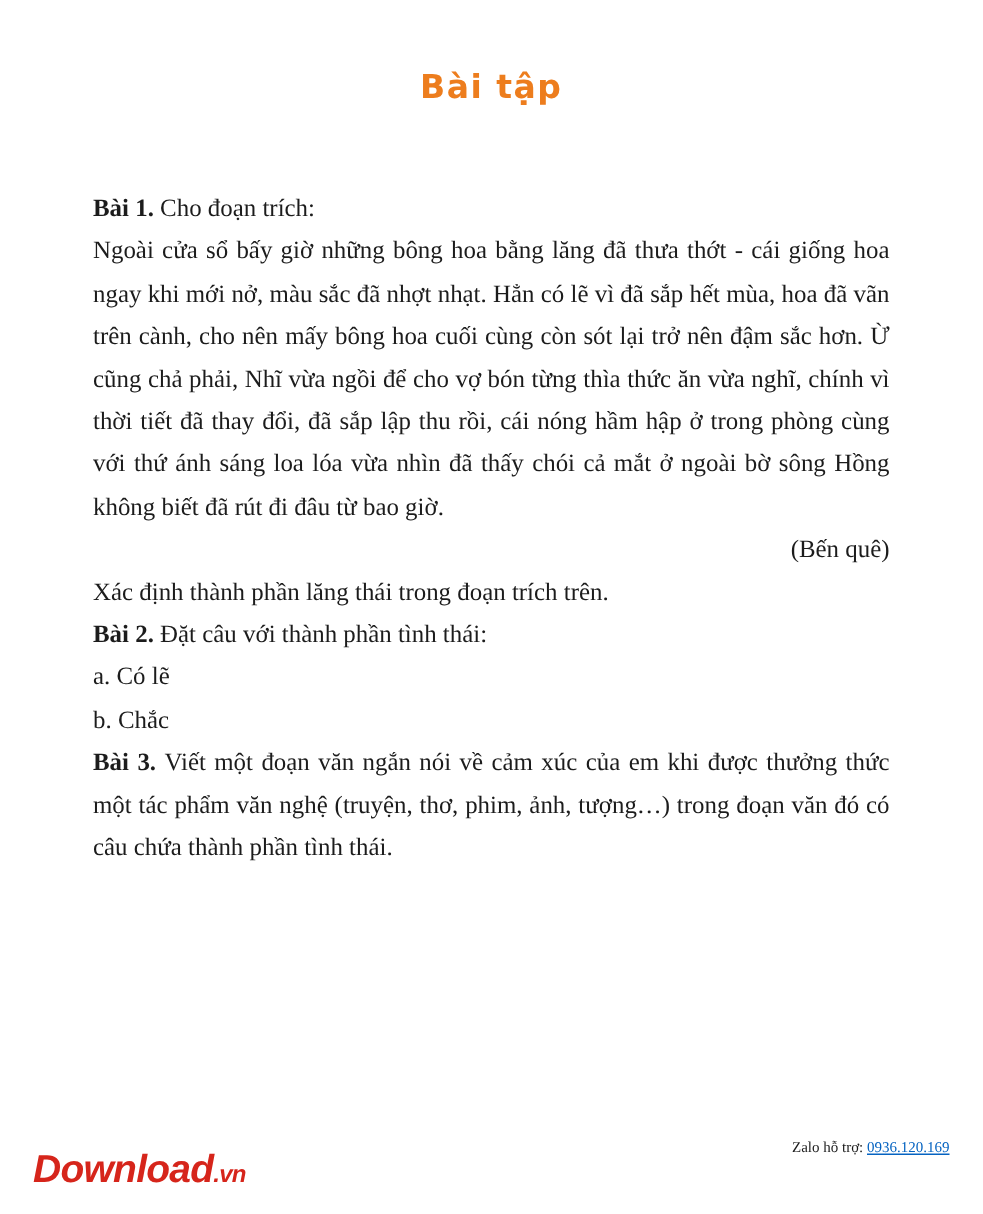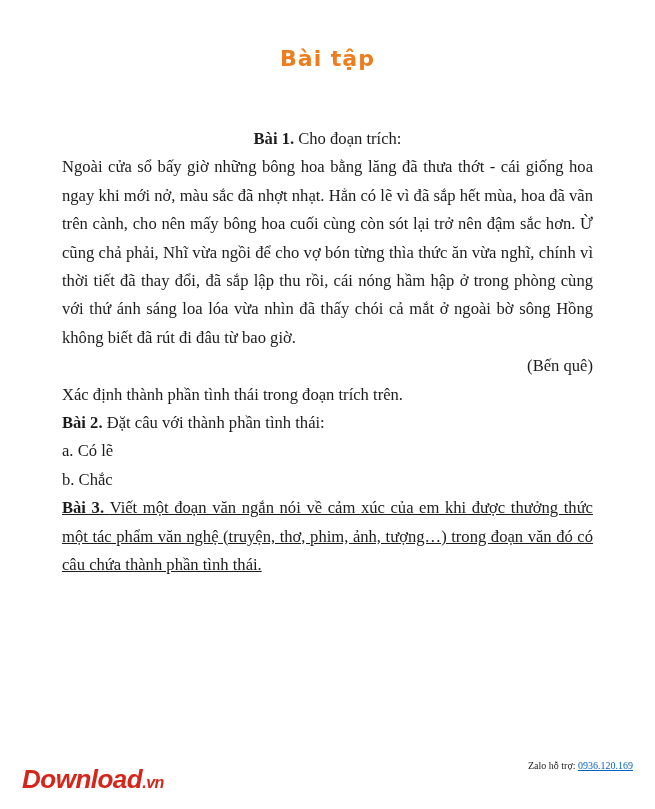"Bài 1. Cho đoạn trích:" .para-heading { text-align: center -> left }
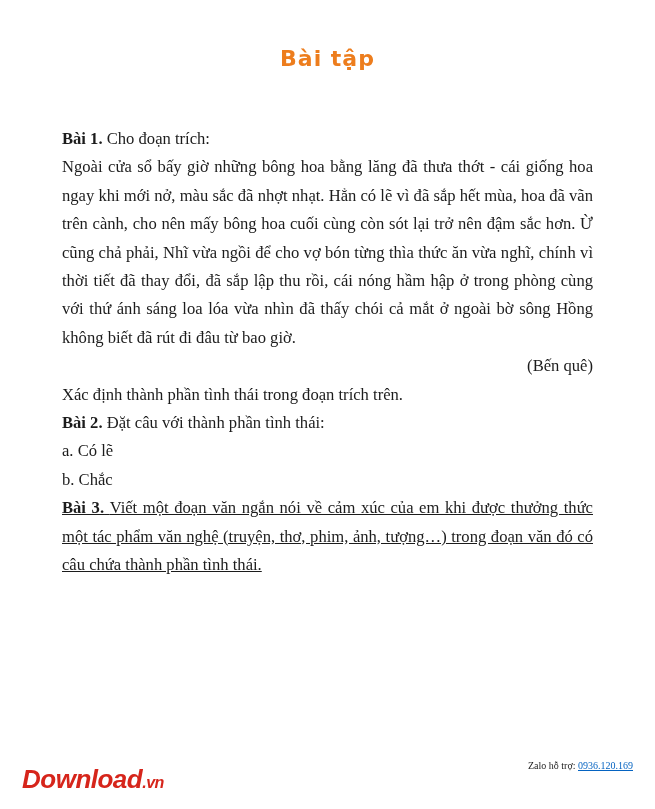"Xác định thành phần tình" p.para-task { text: tình -> lăng }
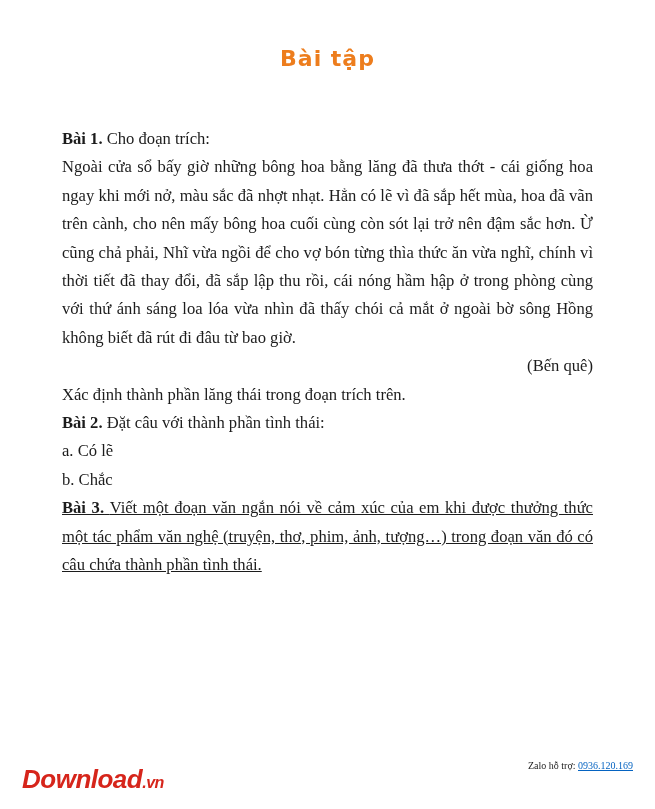"Bài 3. Viết một đoạn" .para-justify { text-decoration: underline -> none }
